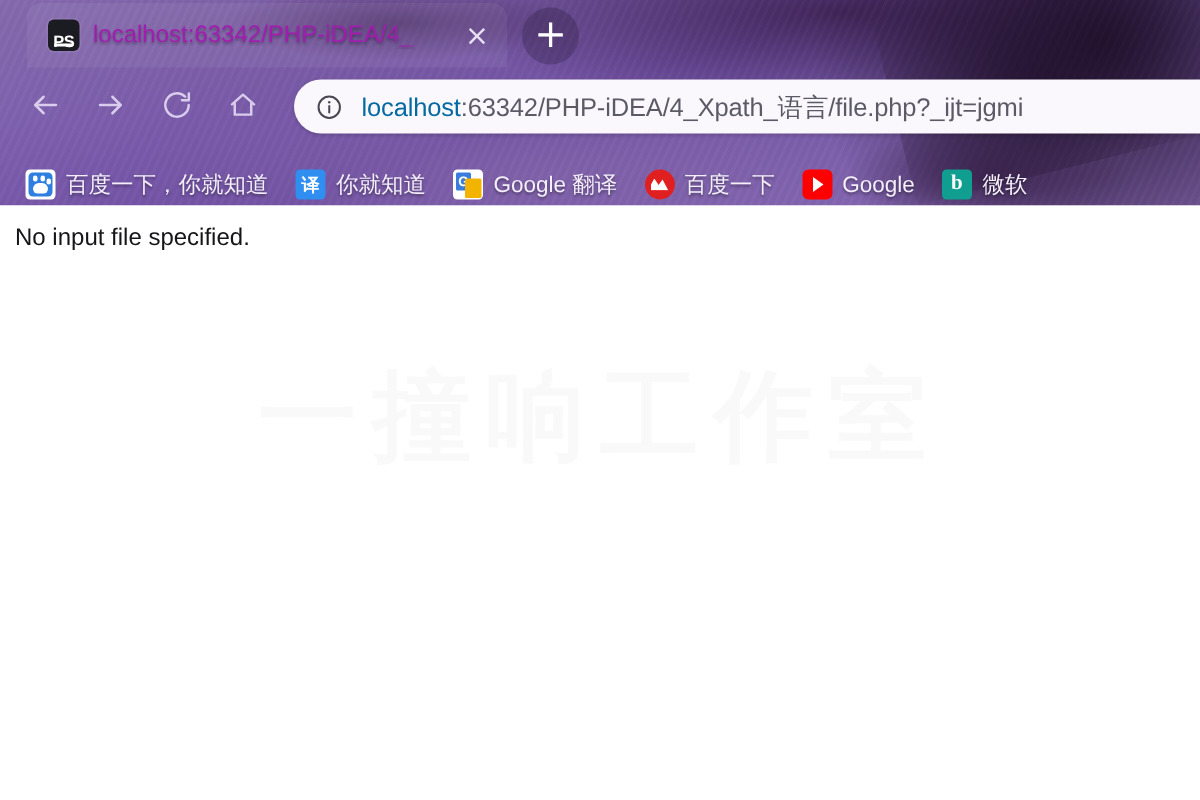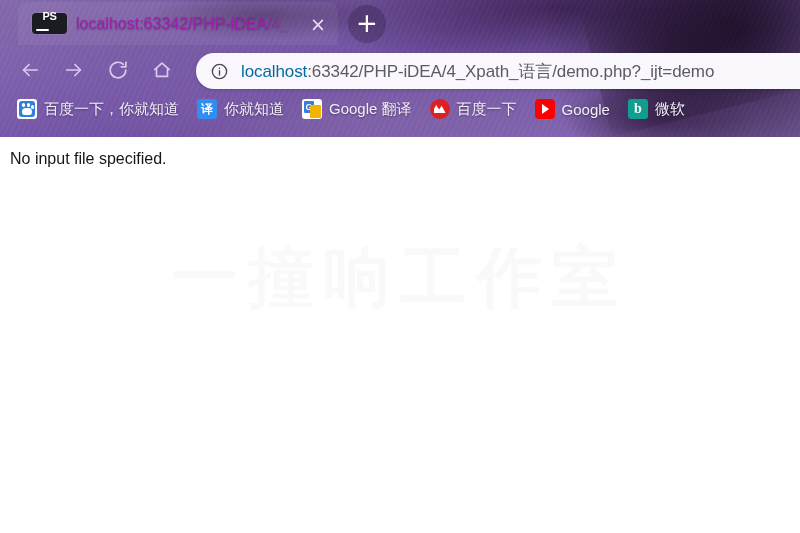"PS" .favicon-ps { align-items: flex-start -> flex-end; width: 35px -> 21px }
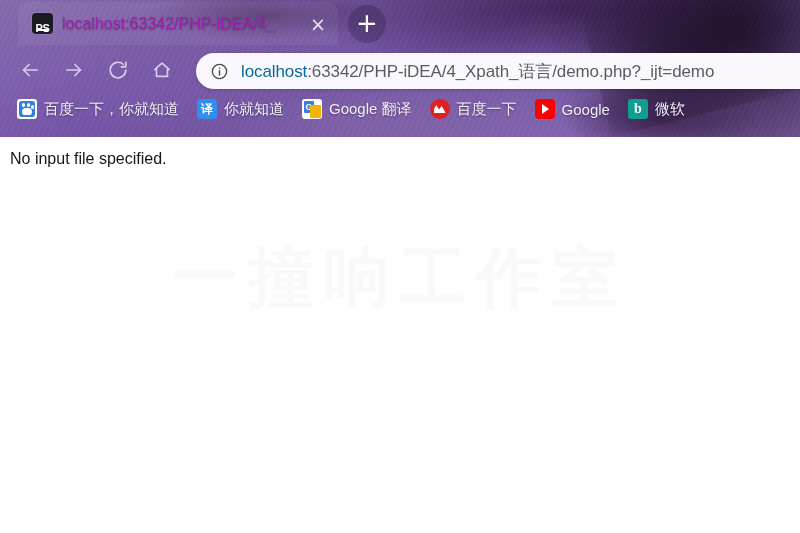":63342/PHP-iDEA/4_Xpath_语言/demo.php?_ijt" span { text: /demo.php?_ijt=demo -> /file.php?_ijt=jgmi }
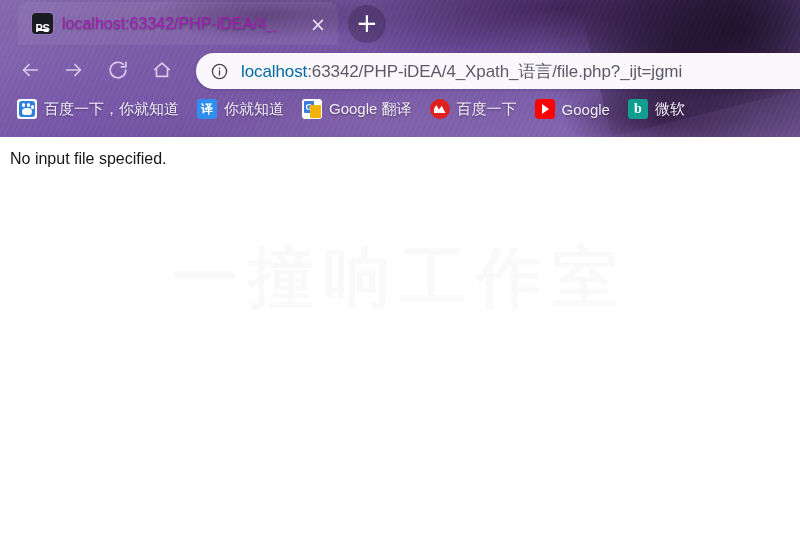"百度一下，你就知道" .bookmarks { align-items: flex-start -> flex-end }
